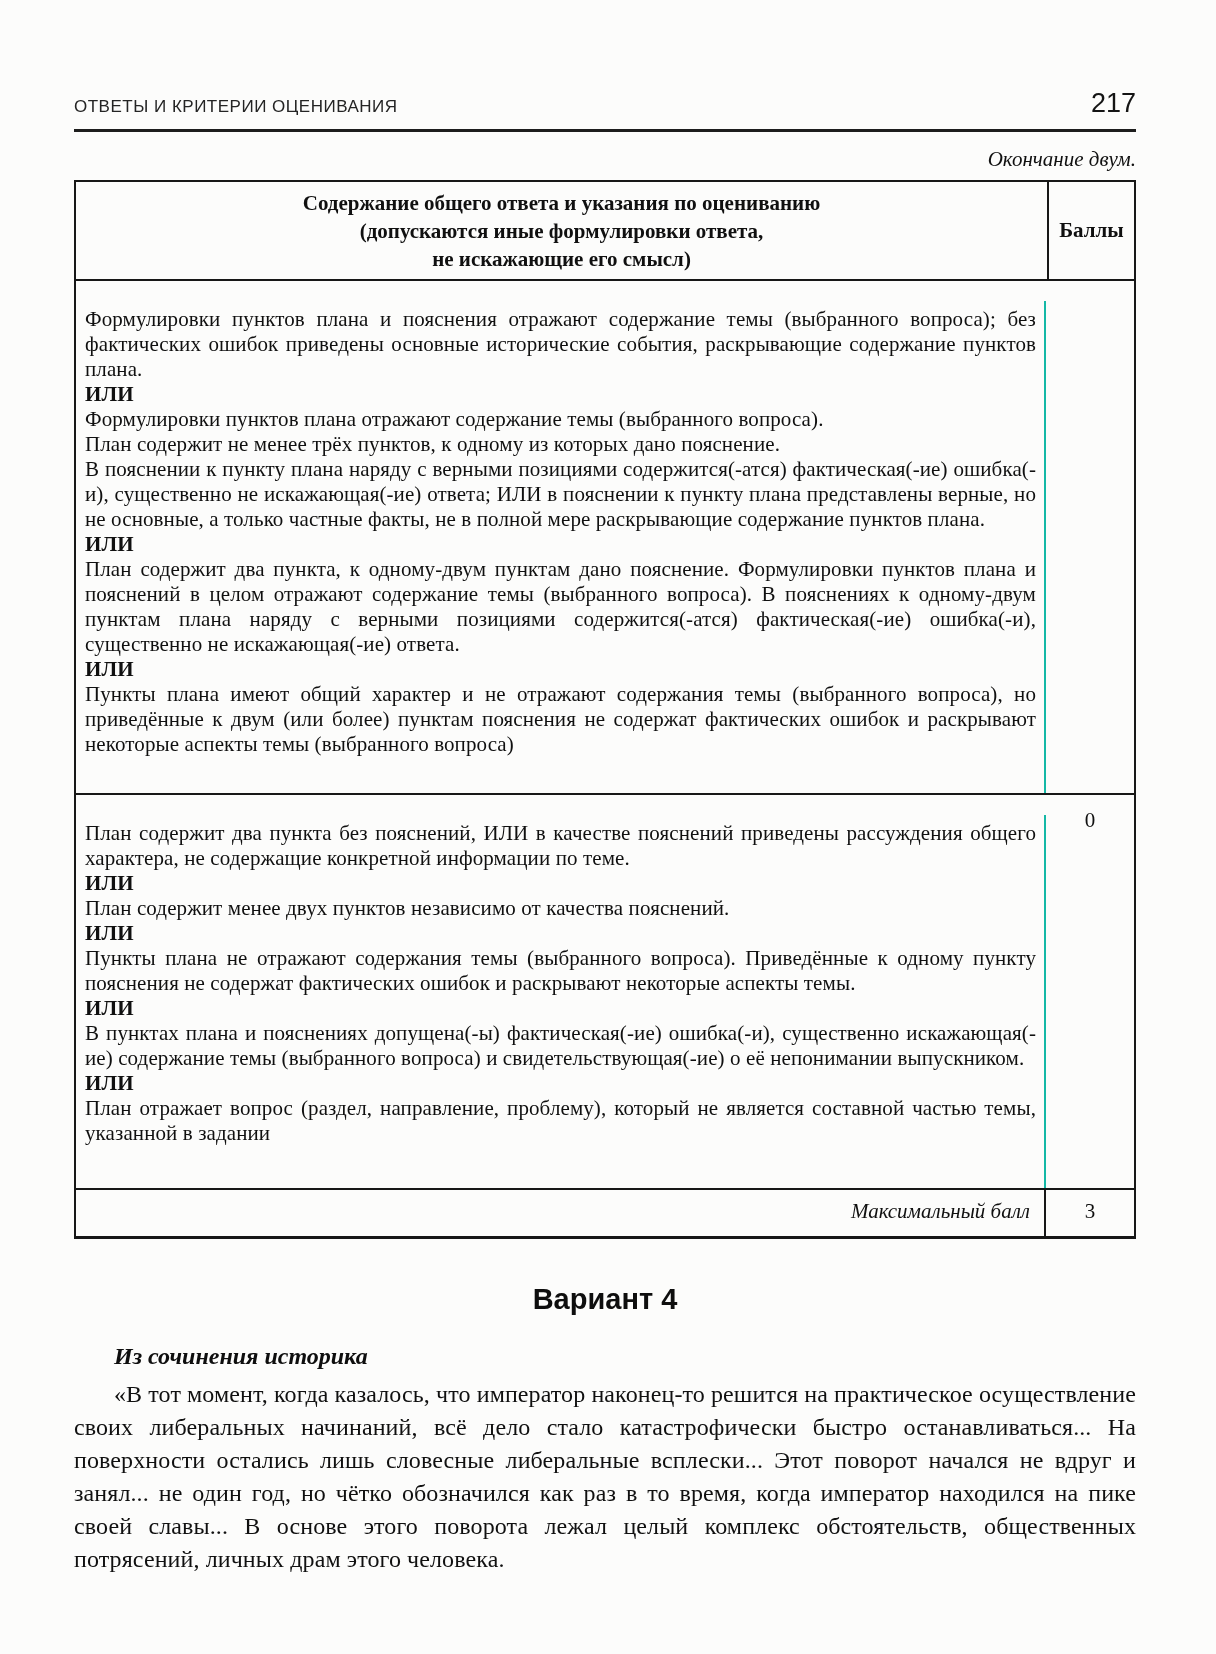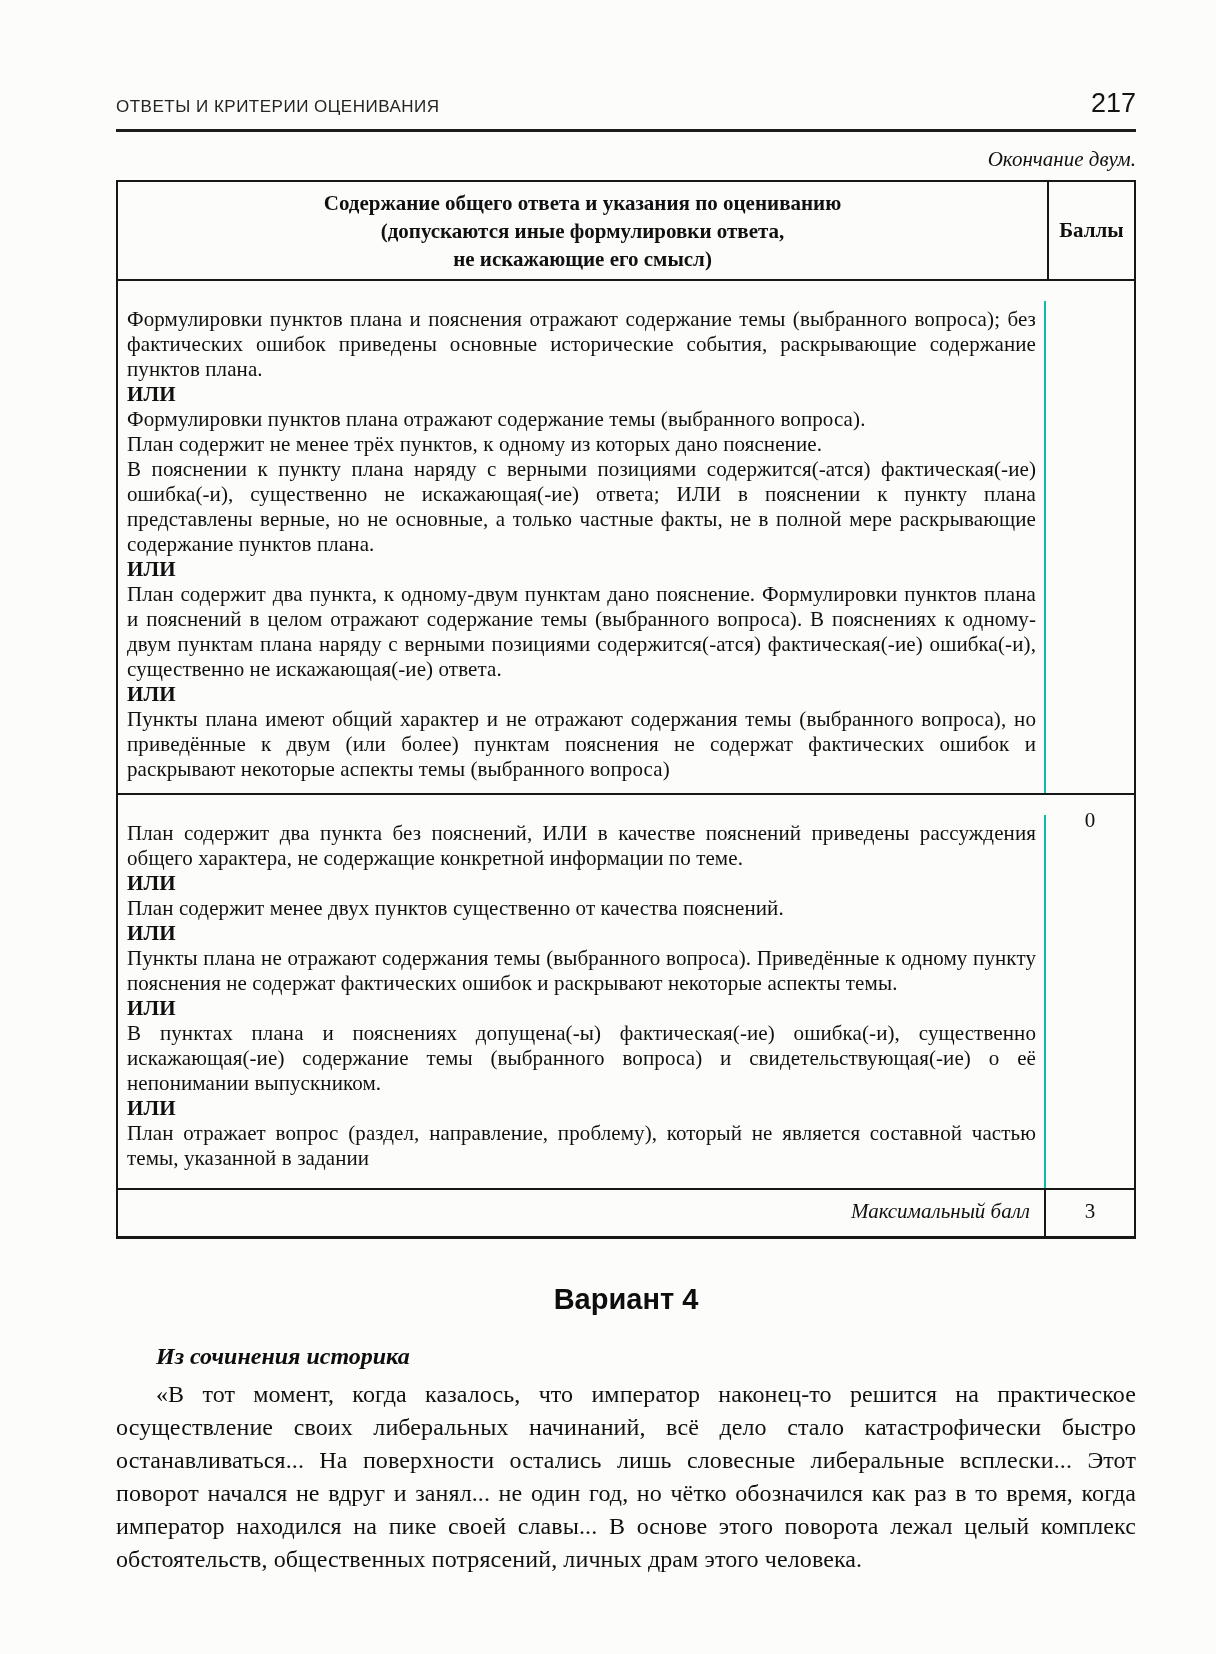"ОТВЕТЫ И КРИТЕРИИ ОЦЕНИВАНИЯ" .page { padding: 88px 80px 0 116px -> 88px 80px 0 74px }
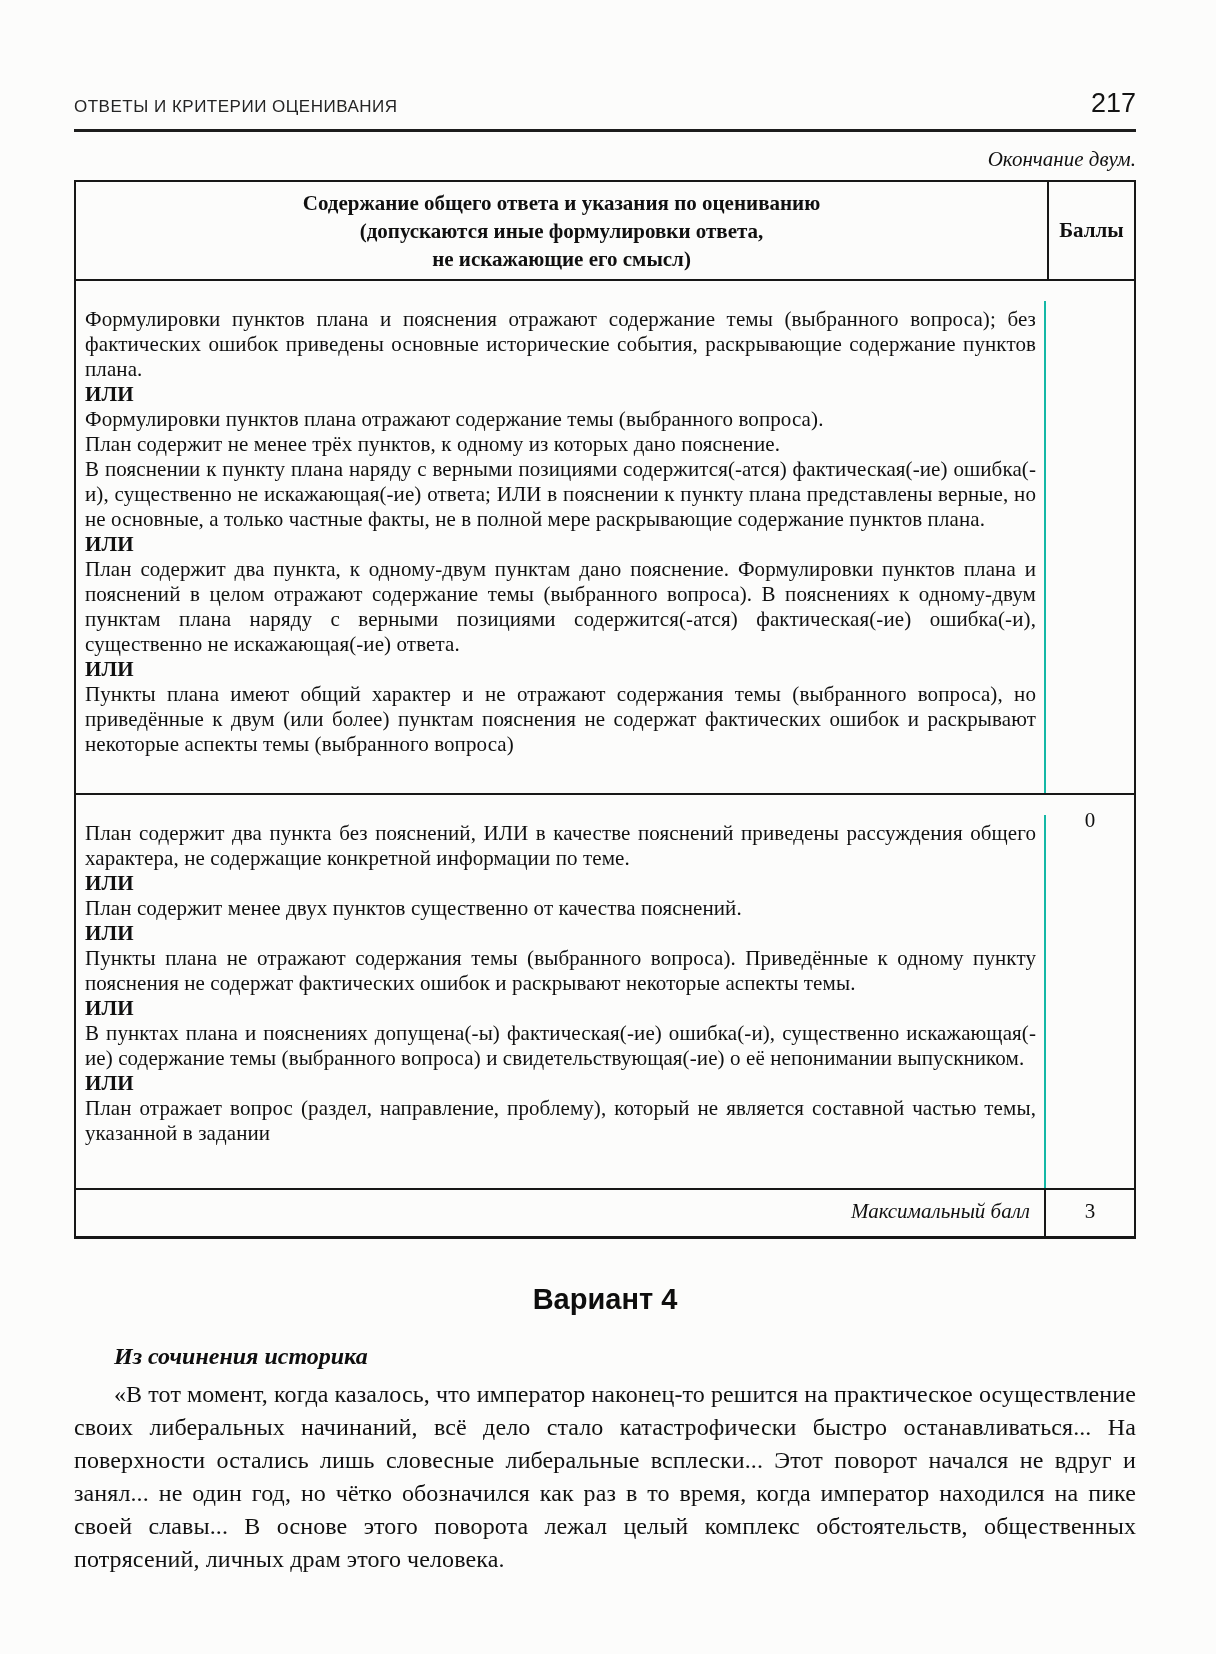"План содержит менее двух пунктов" p.tpara { text: существенно -> независимо }
